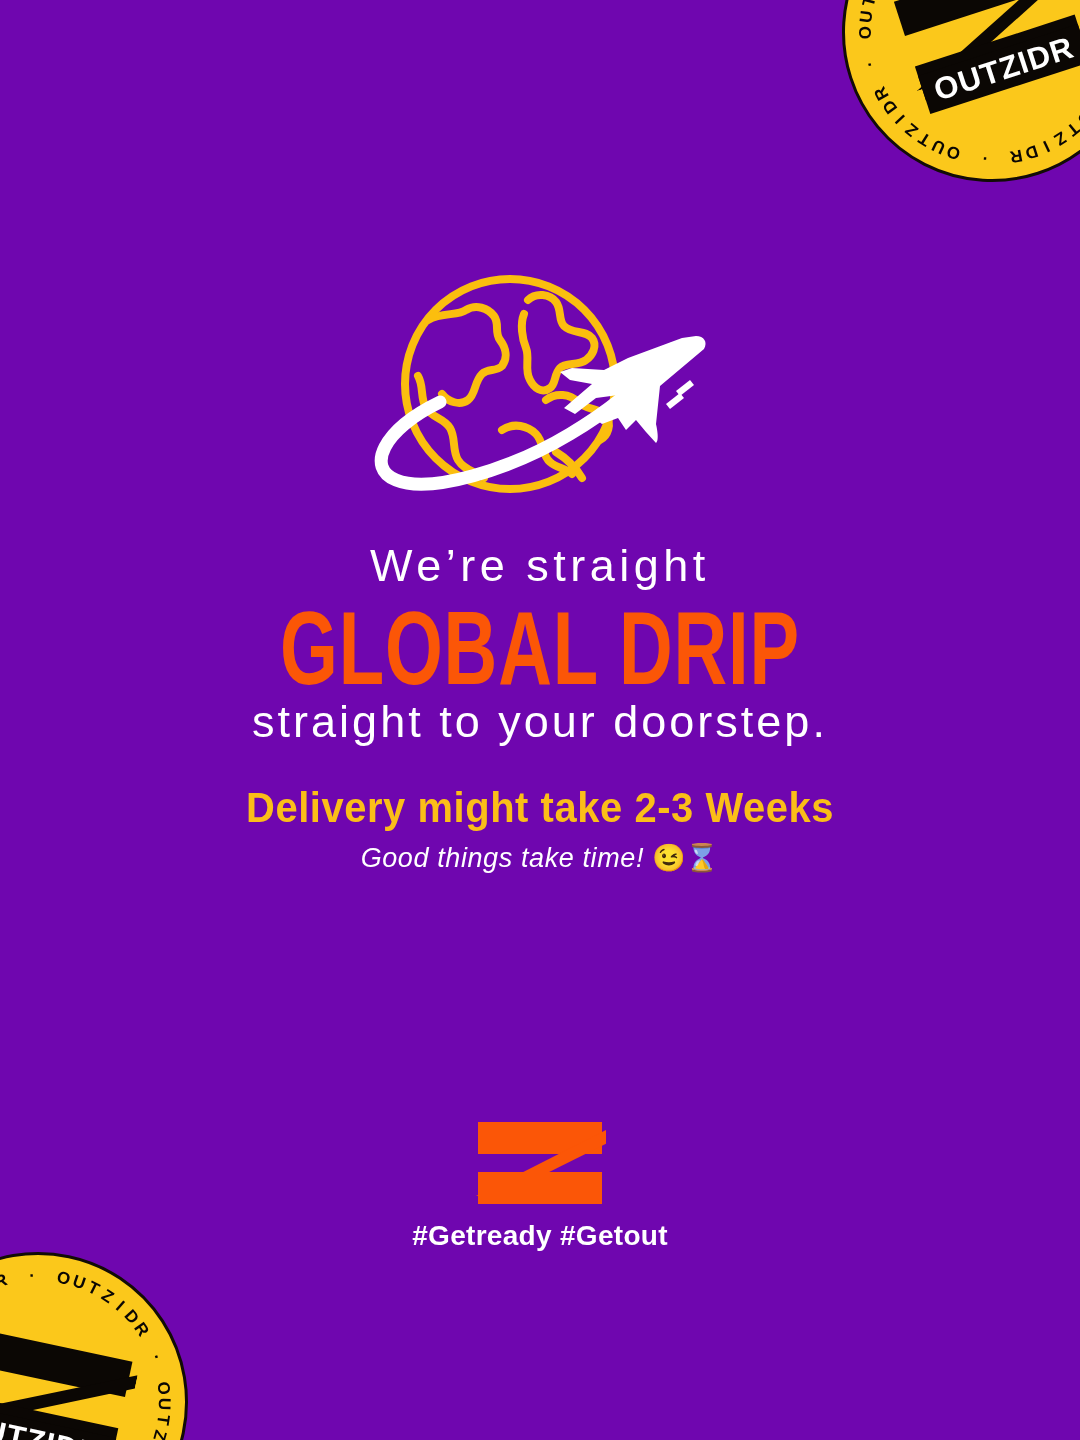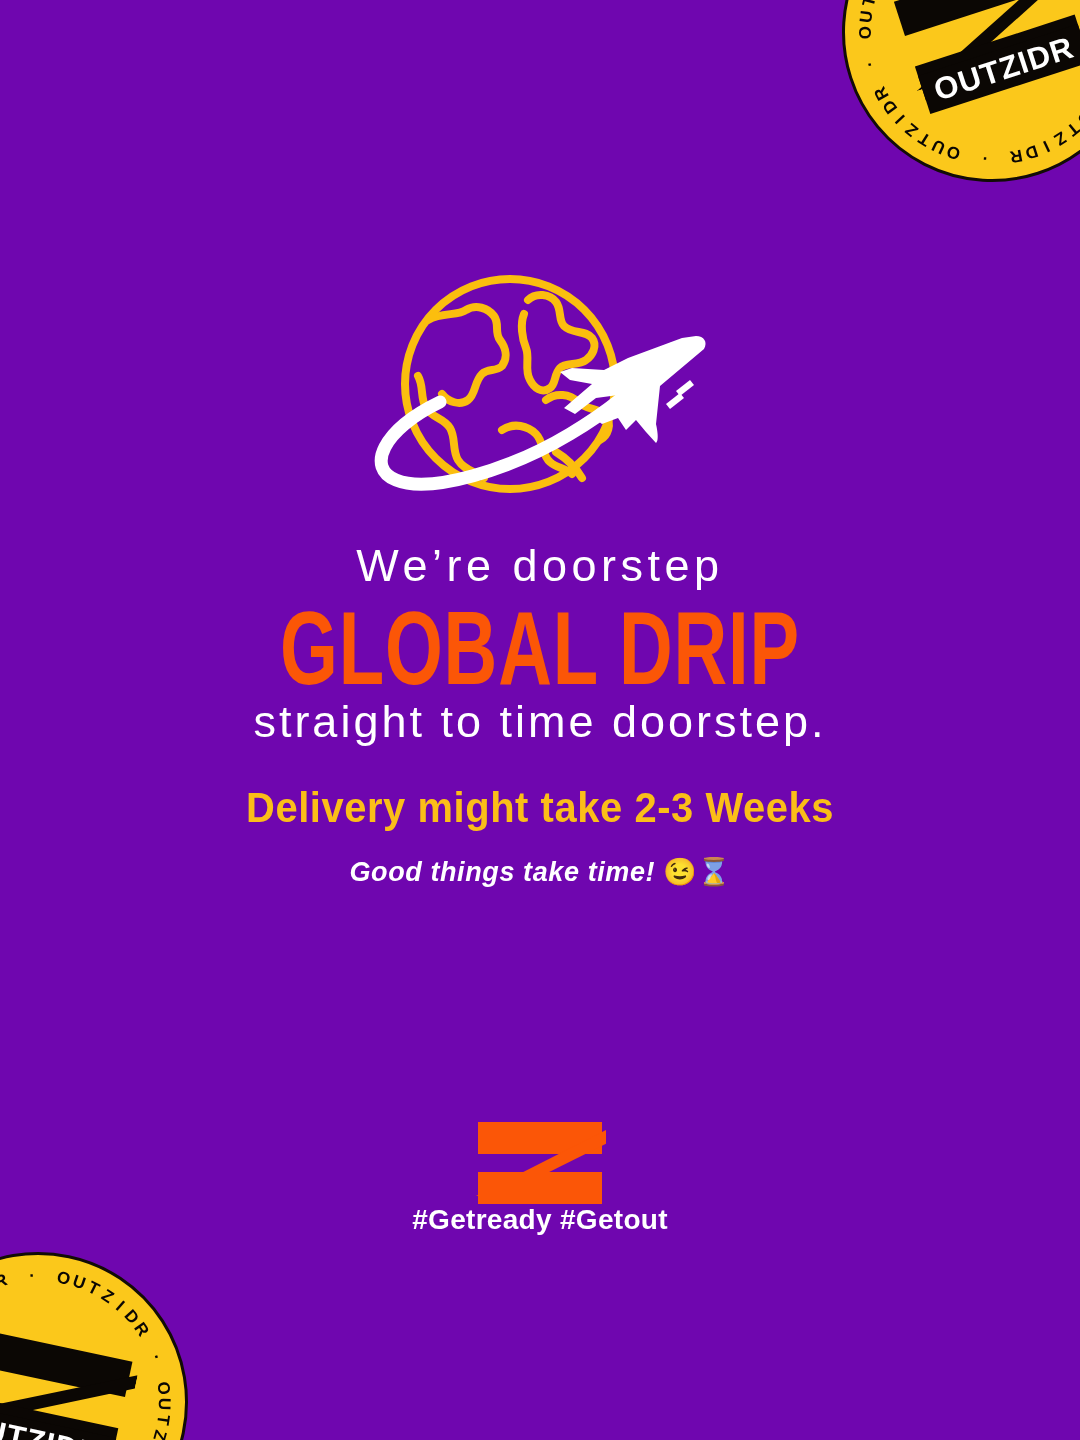"We’re doorstep" div.kicker { text: doorstep -> straight }
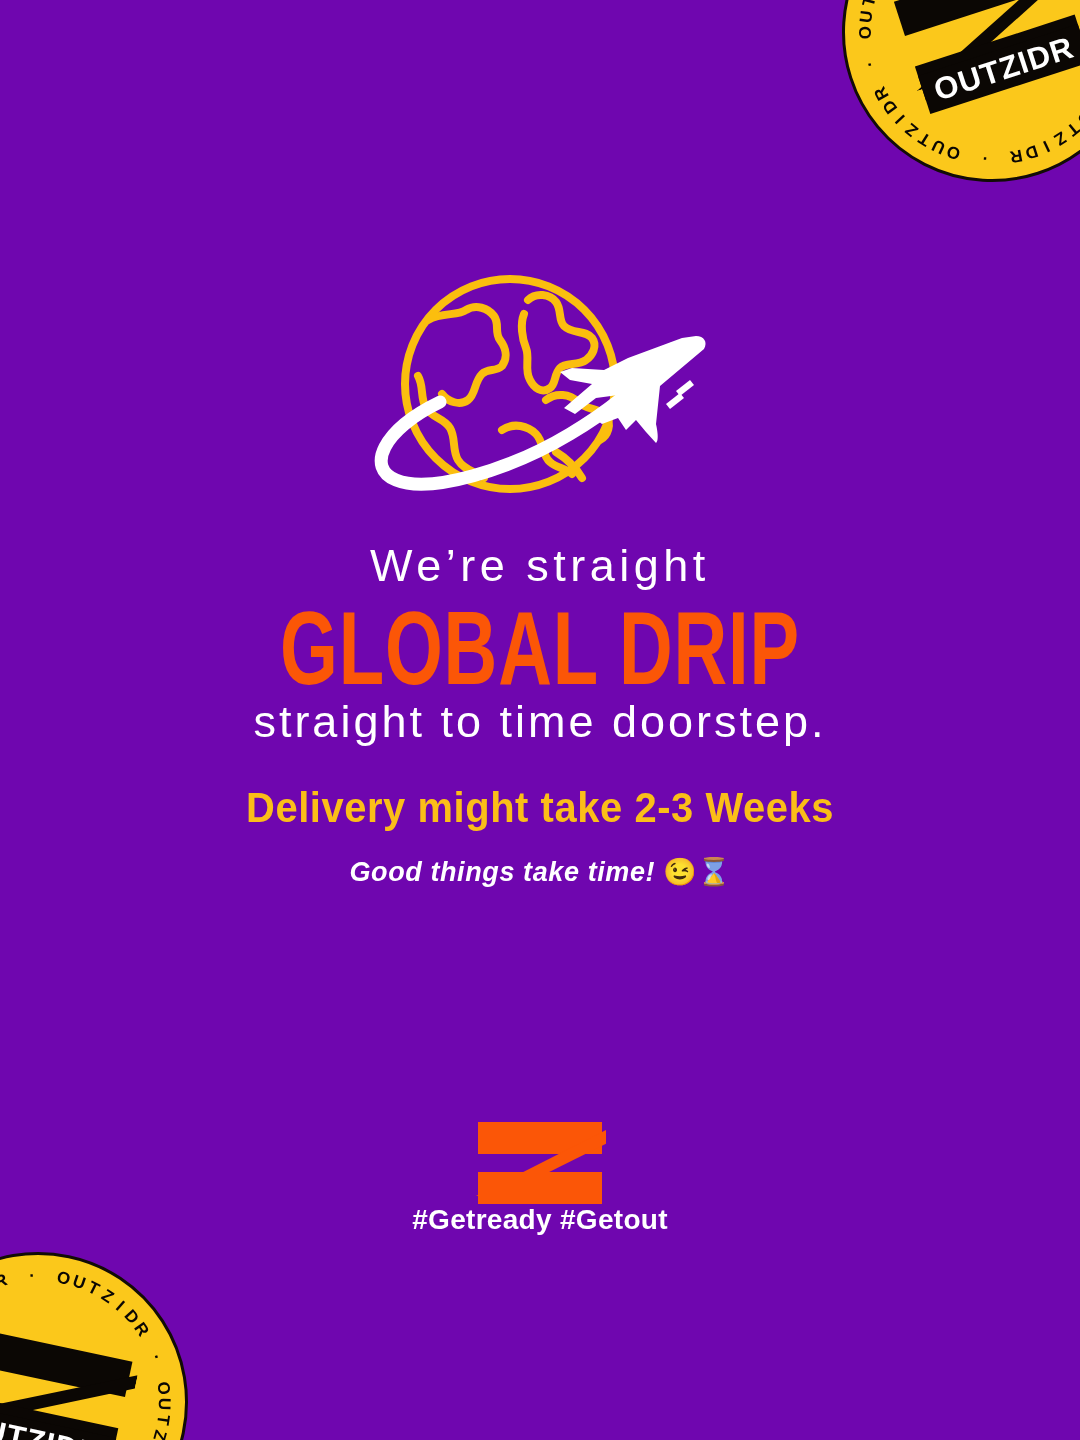"straight to time doorstep." div.subline { text: time -> your }
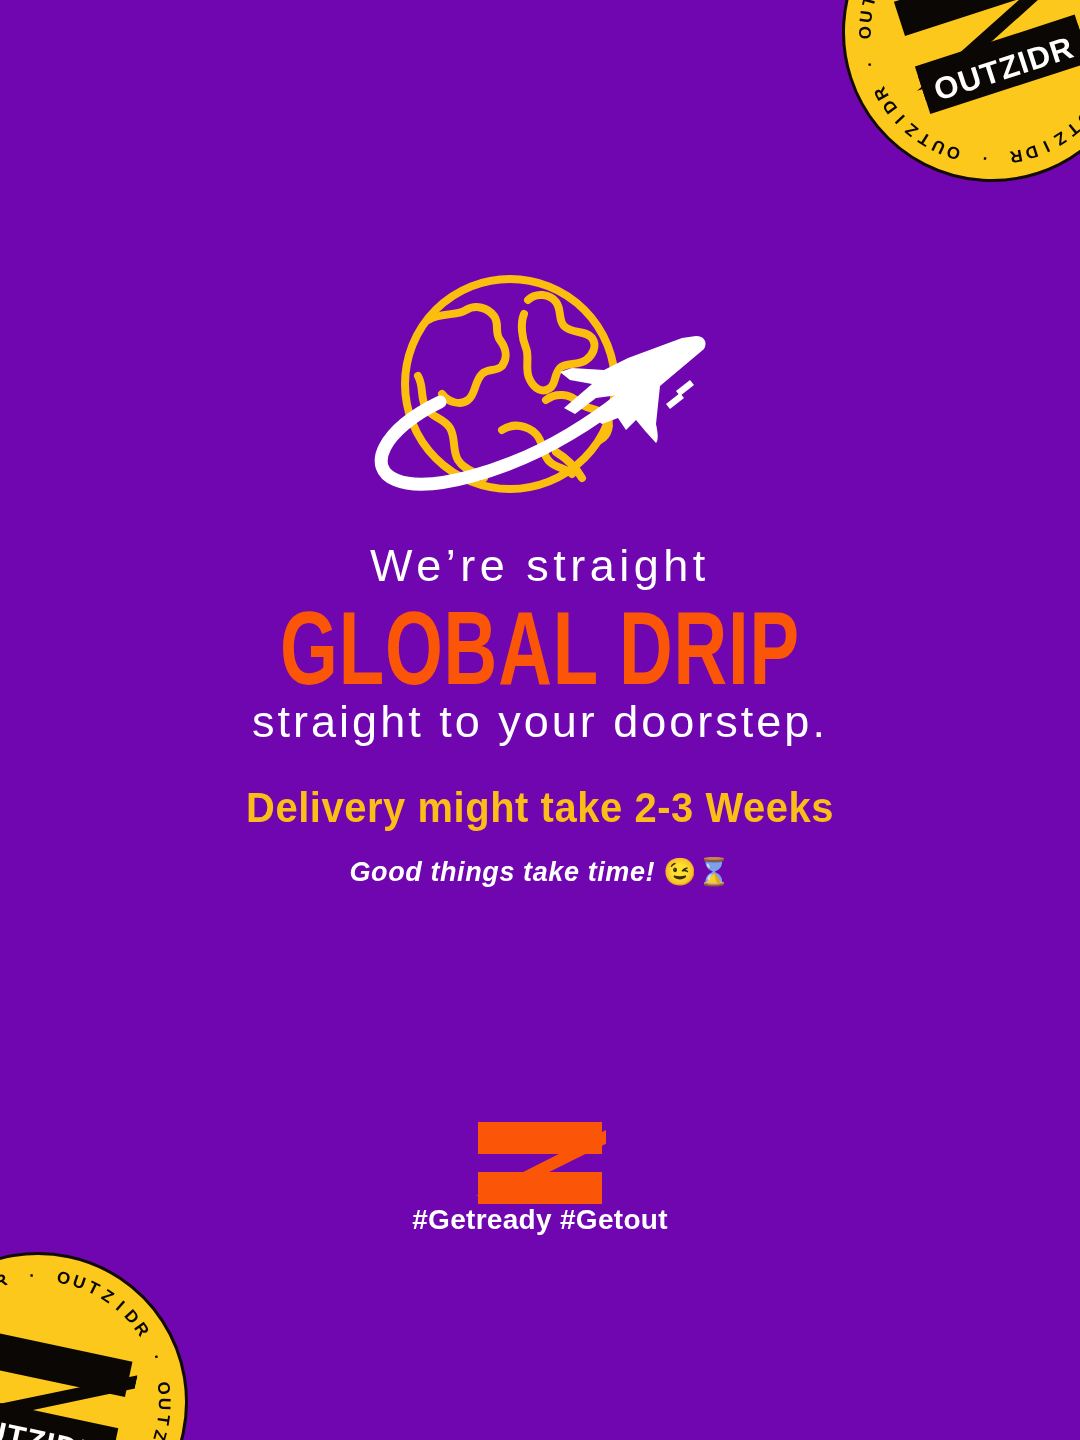"Good things take time! 😉⌛" .delivery-sub { font-weight: bold -> normal; margin-top: 24px -> 10px }
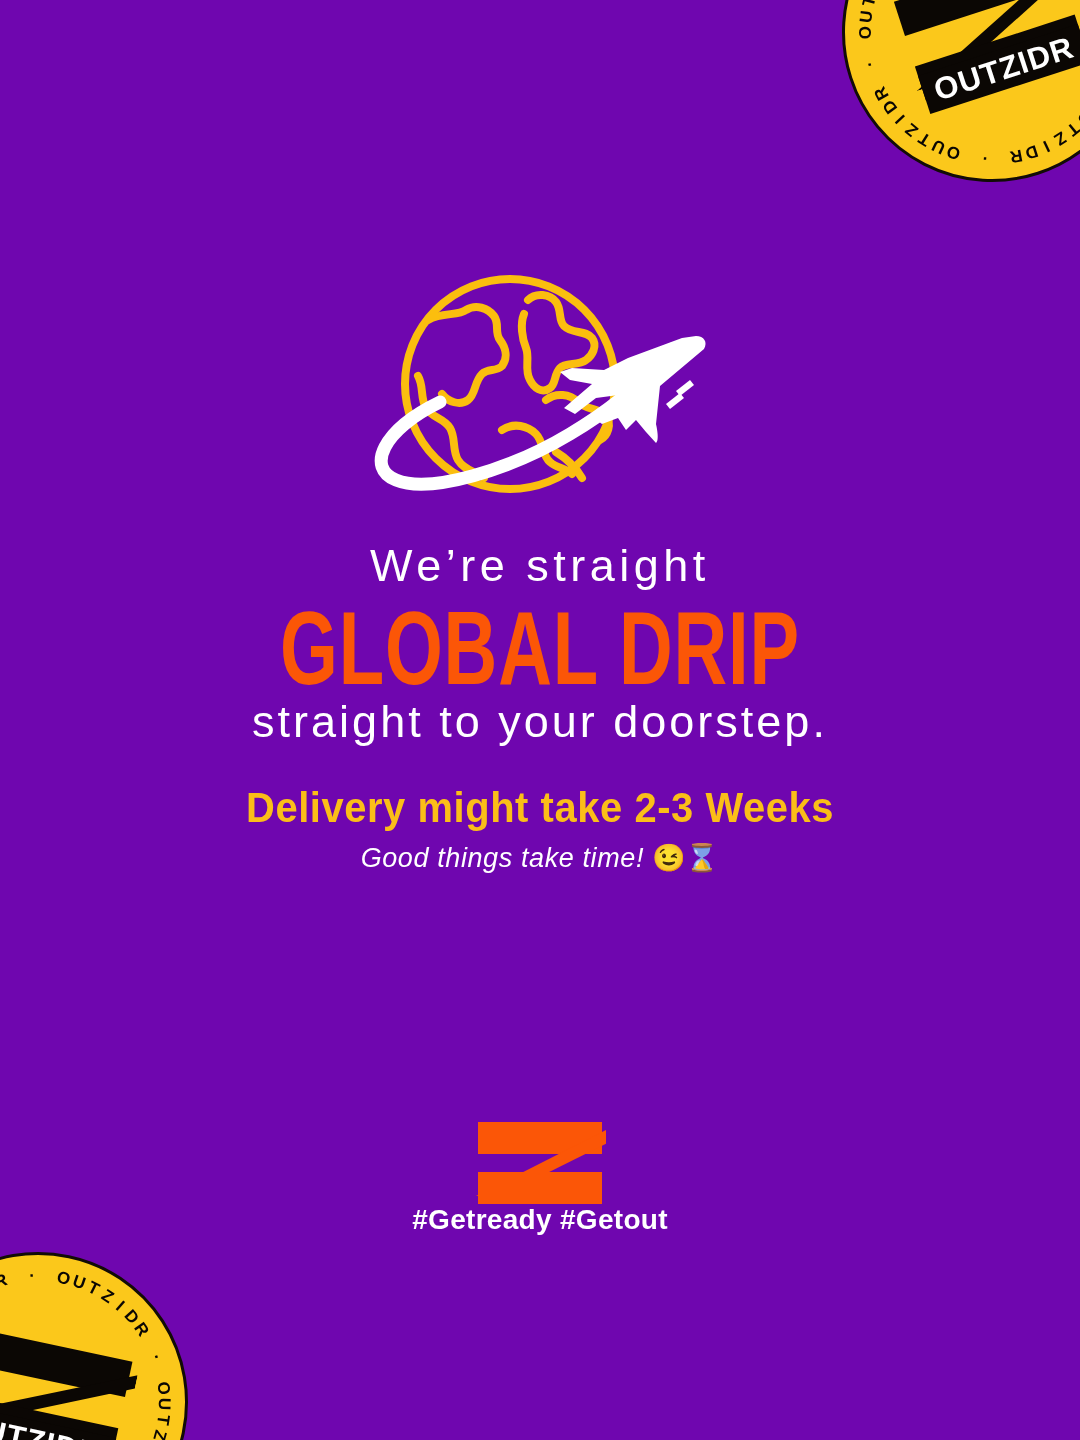"#Getready #Getout" .hashtags { margin-top: none -> 16px }
